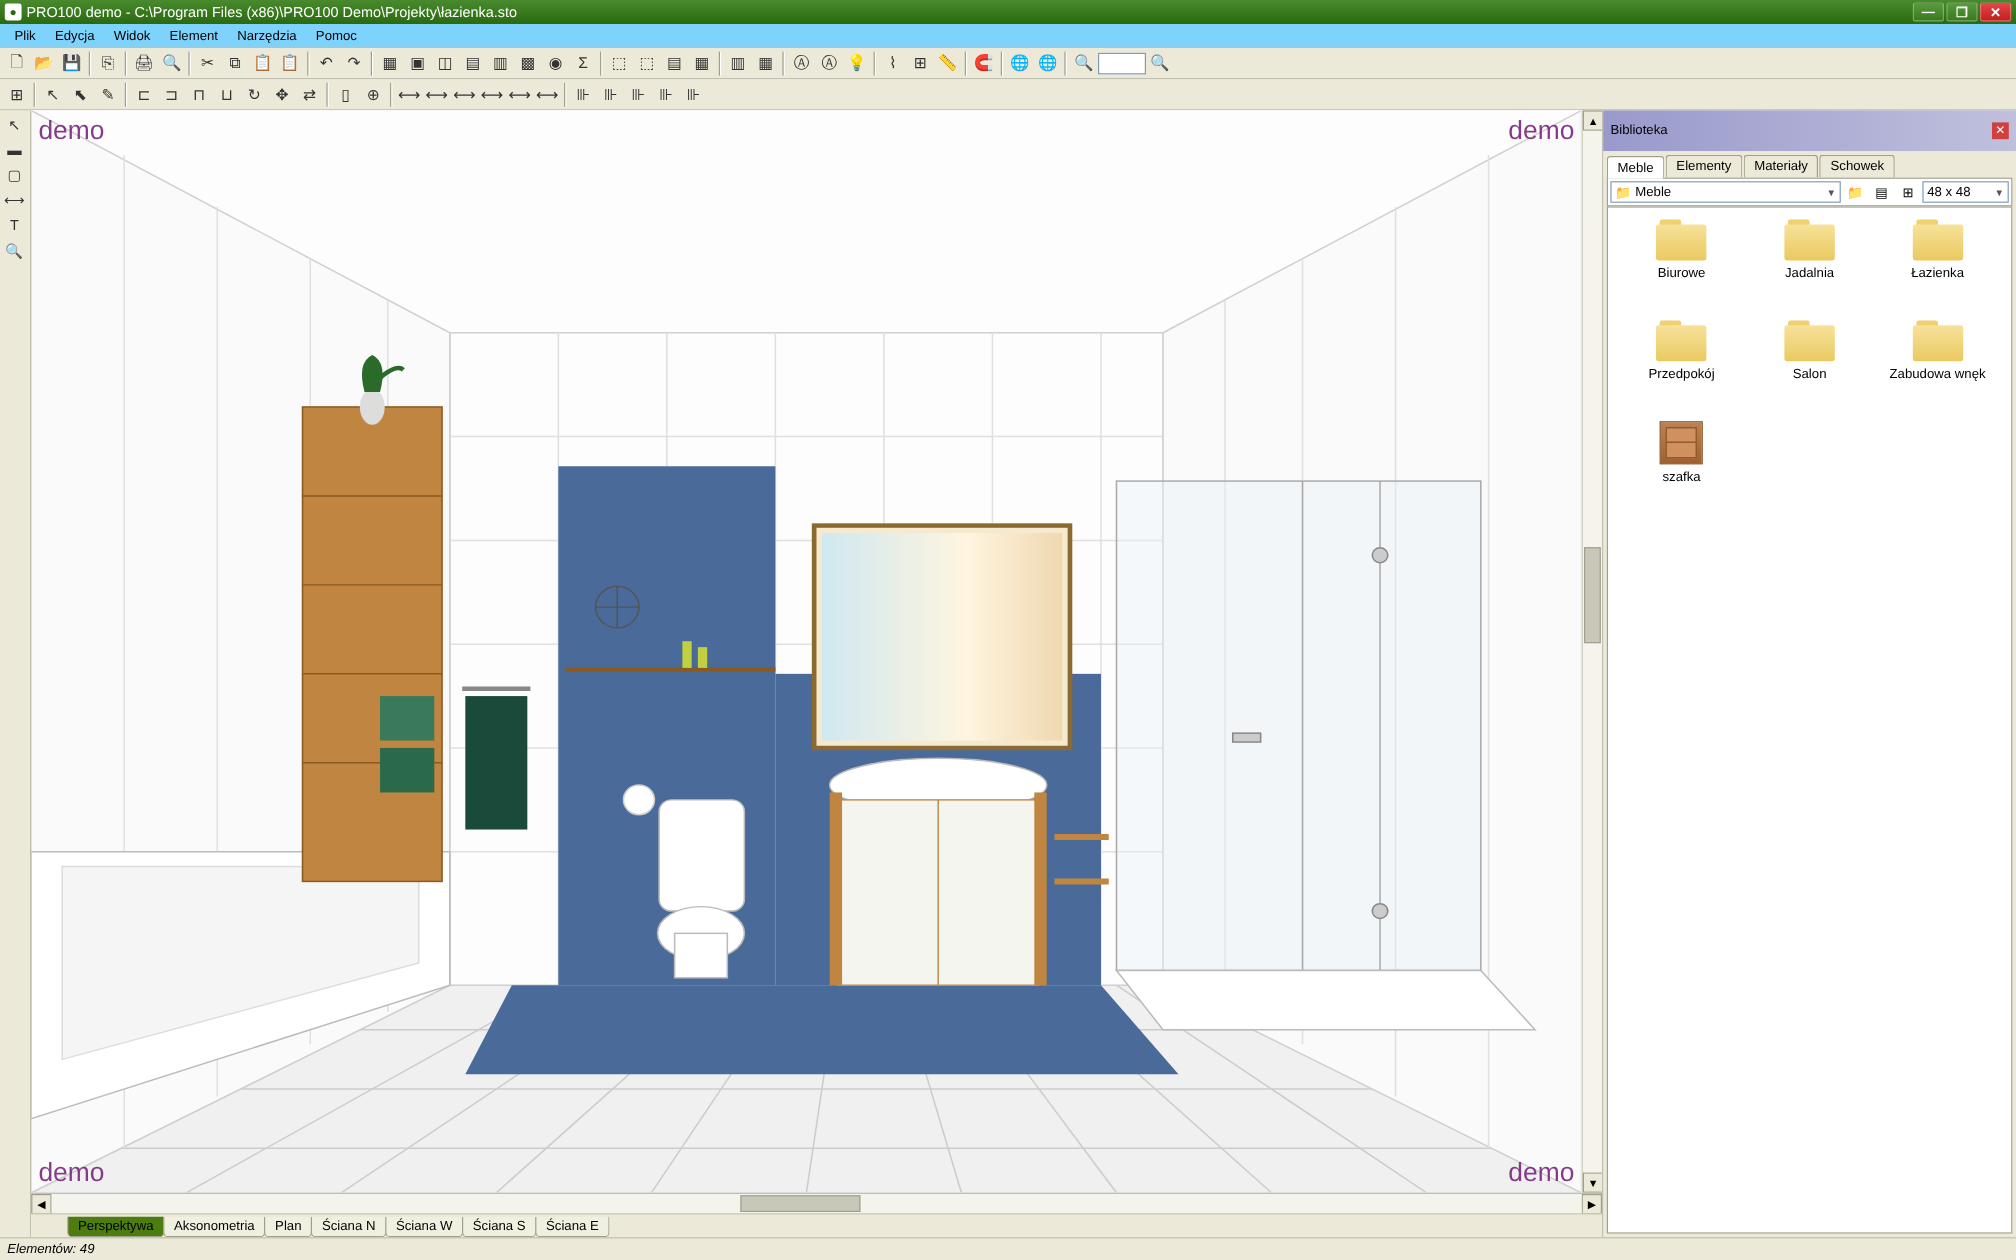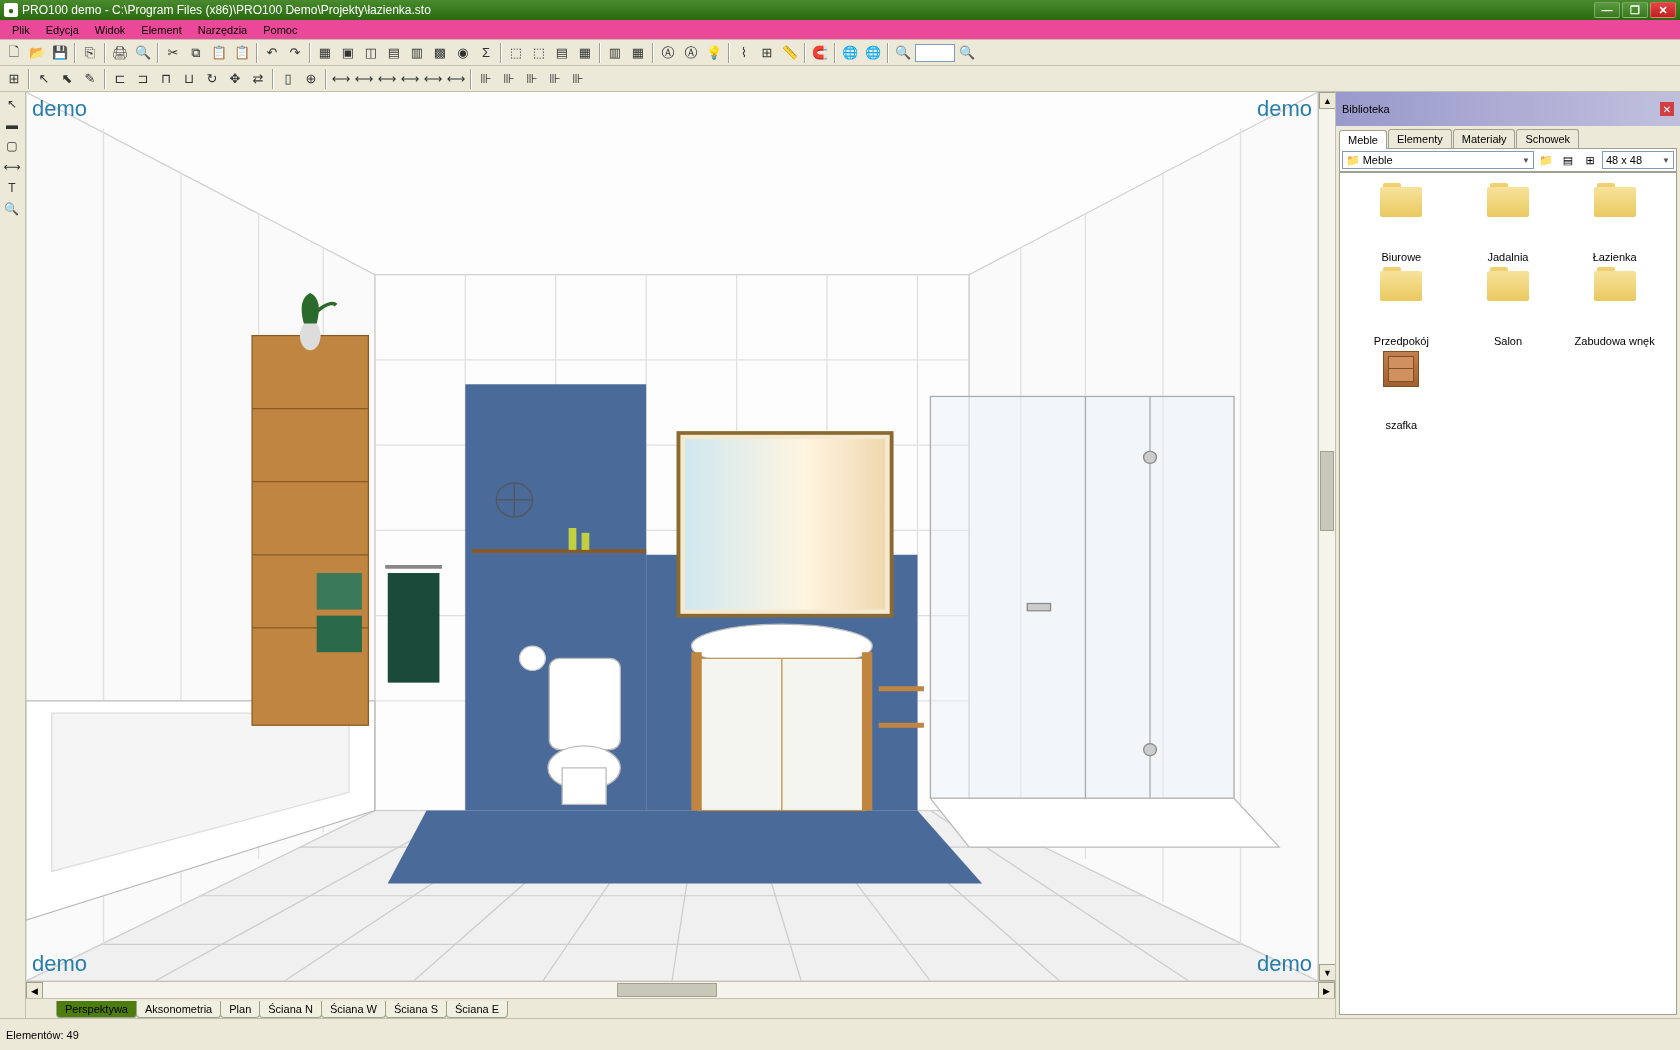"Plik" .menubar { background: #ec4899 -> #7dd3fc }
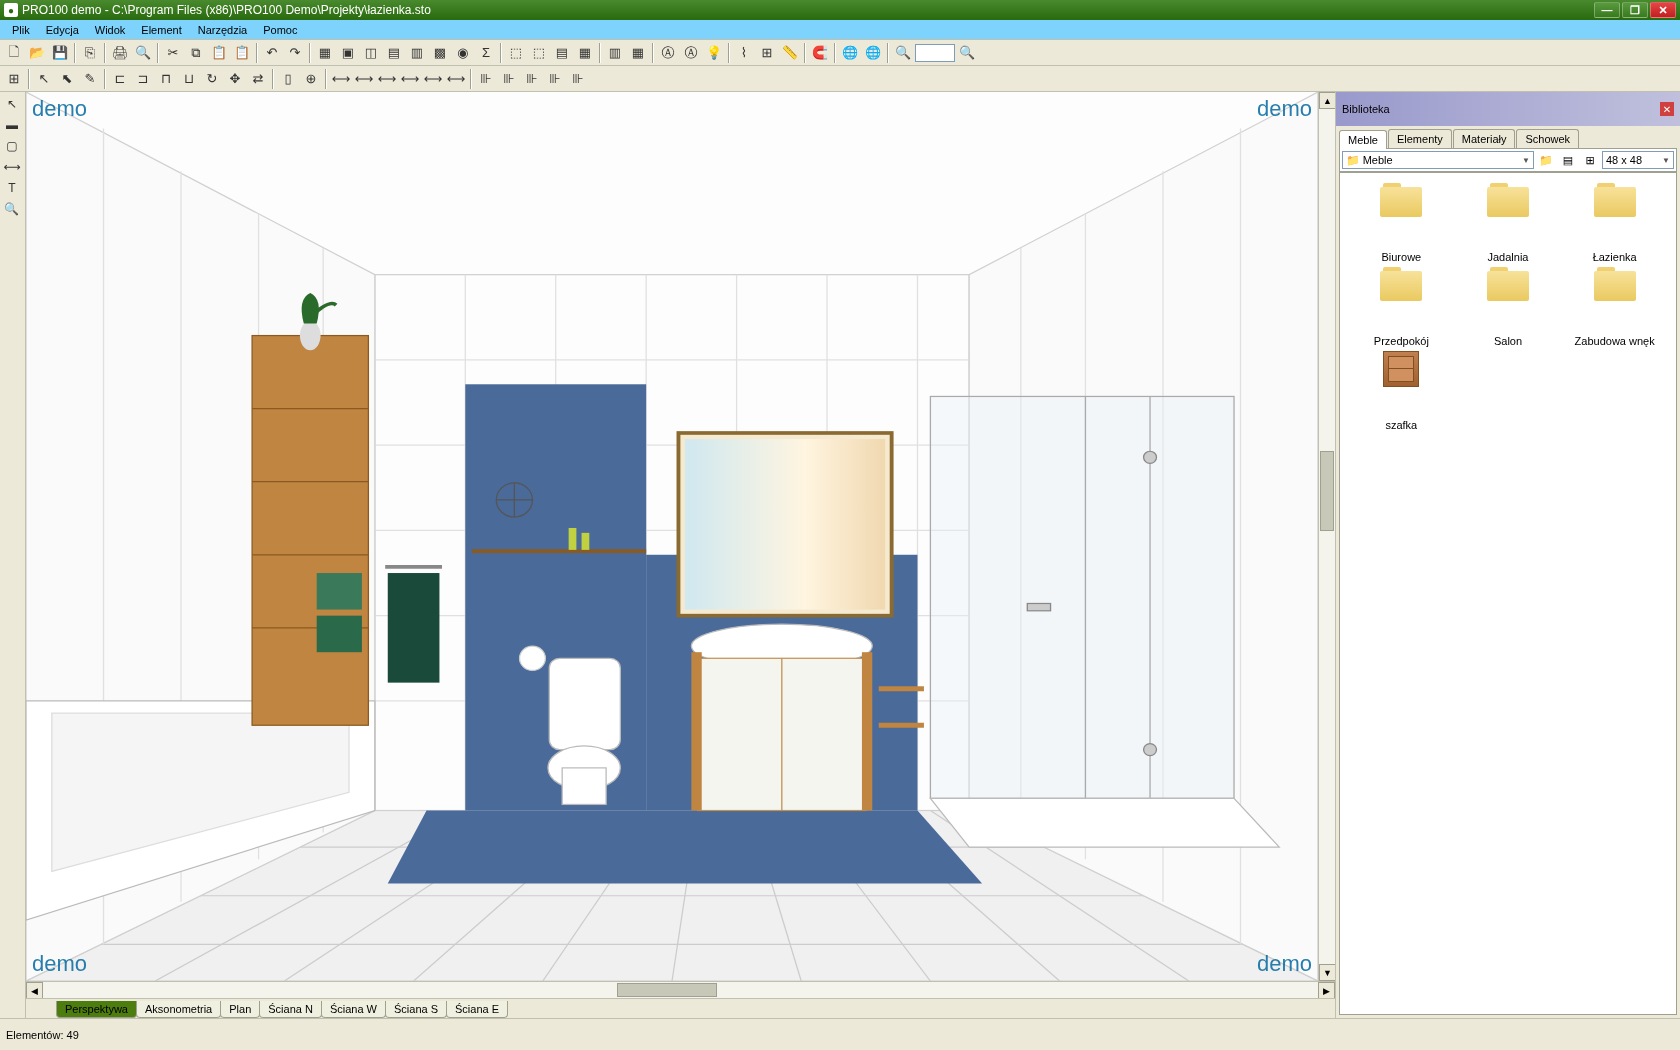"demo" .demo-watermark { color: #0369a1 -> #701a75 }
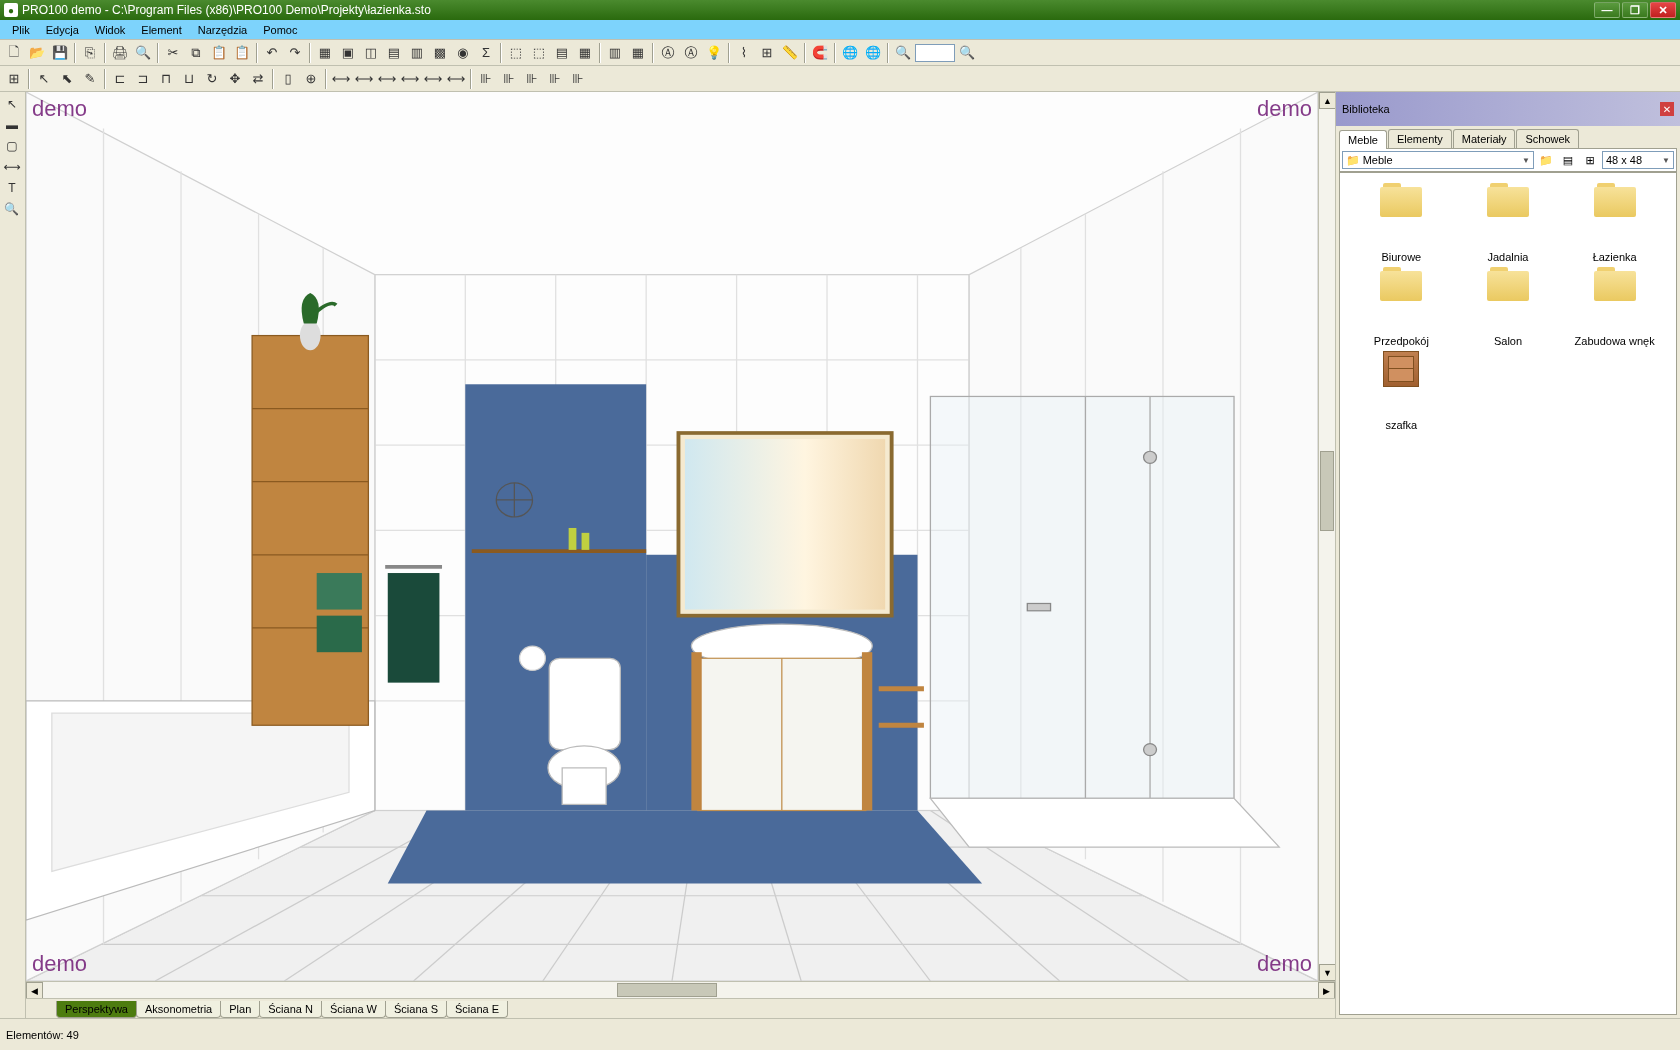"Biurowe" .lib-item { justify-content: space-between -> flex-start }
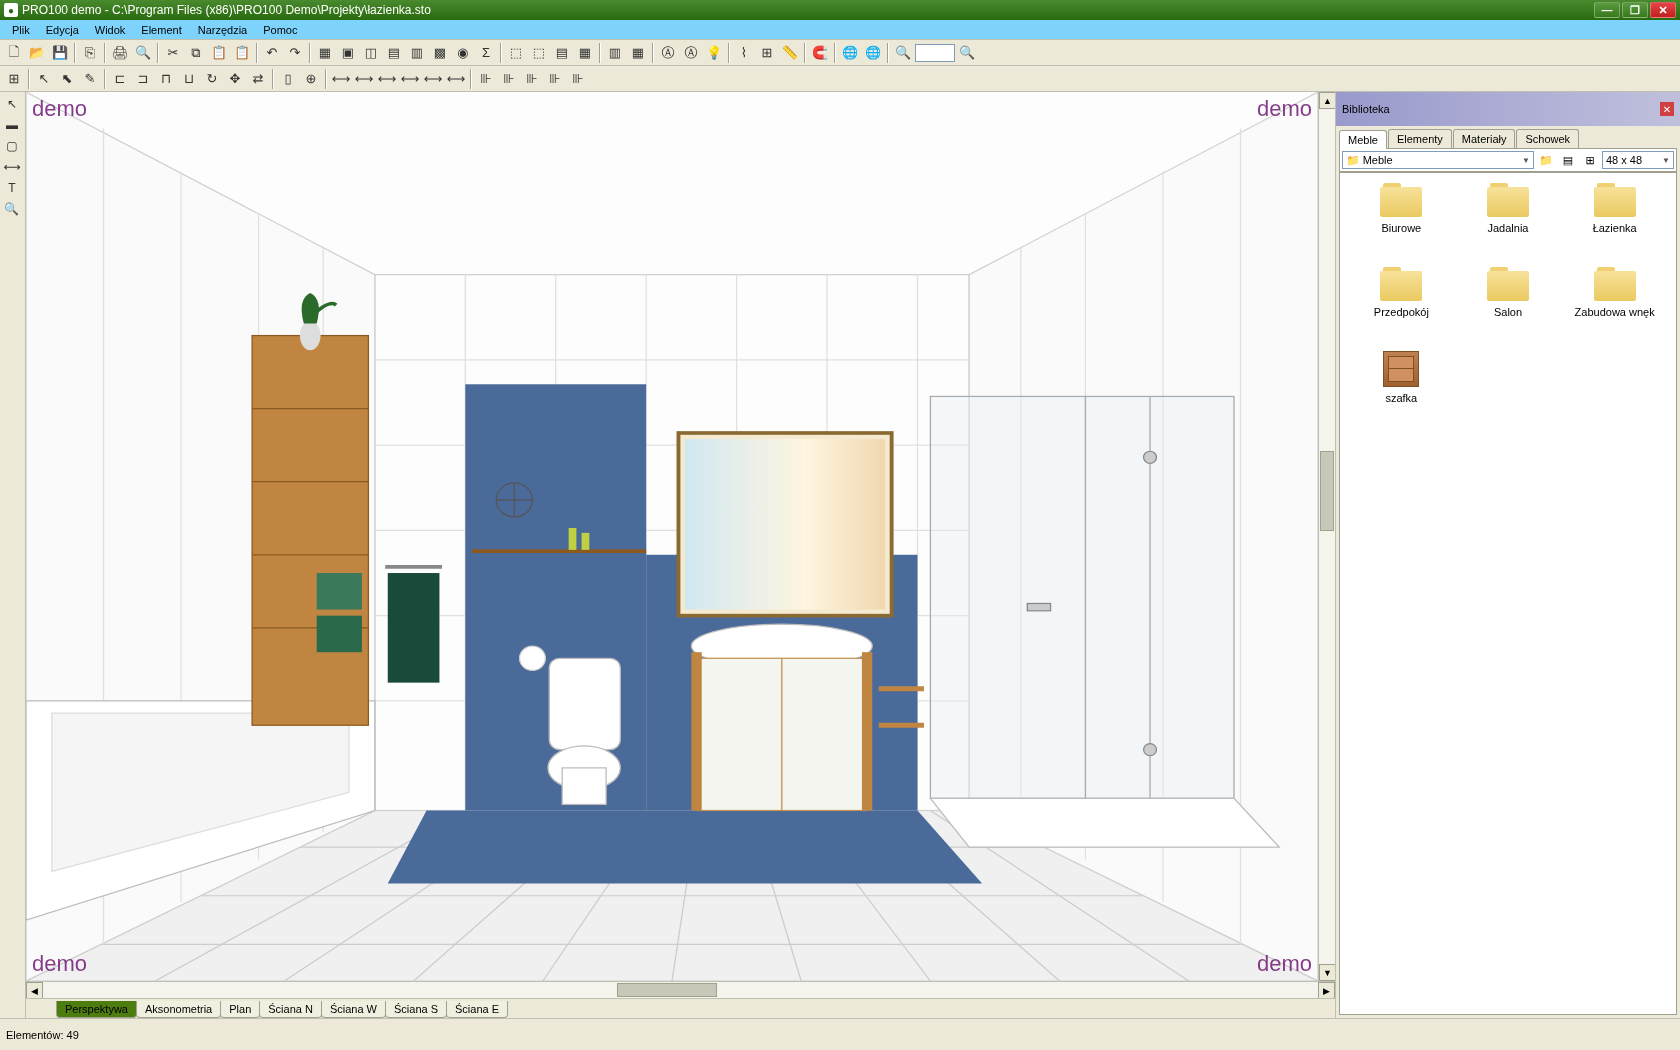"Elementów: 49" .statusbar { font-style: none -> italic; height: 32px -> 19px }
